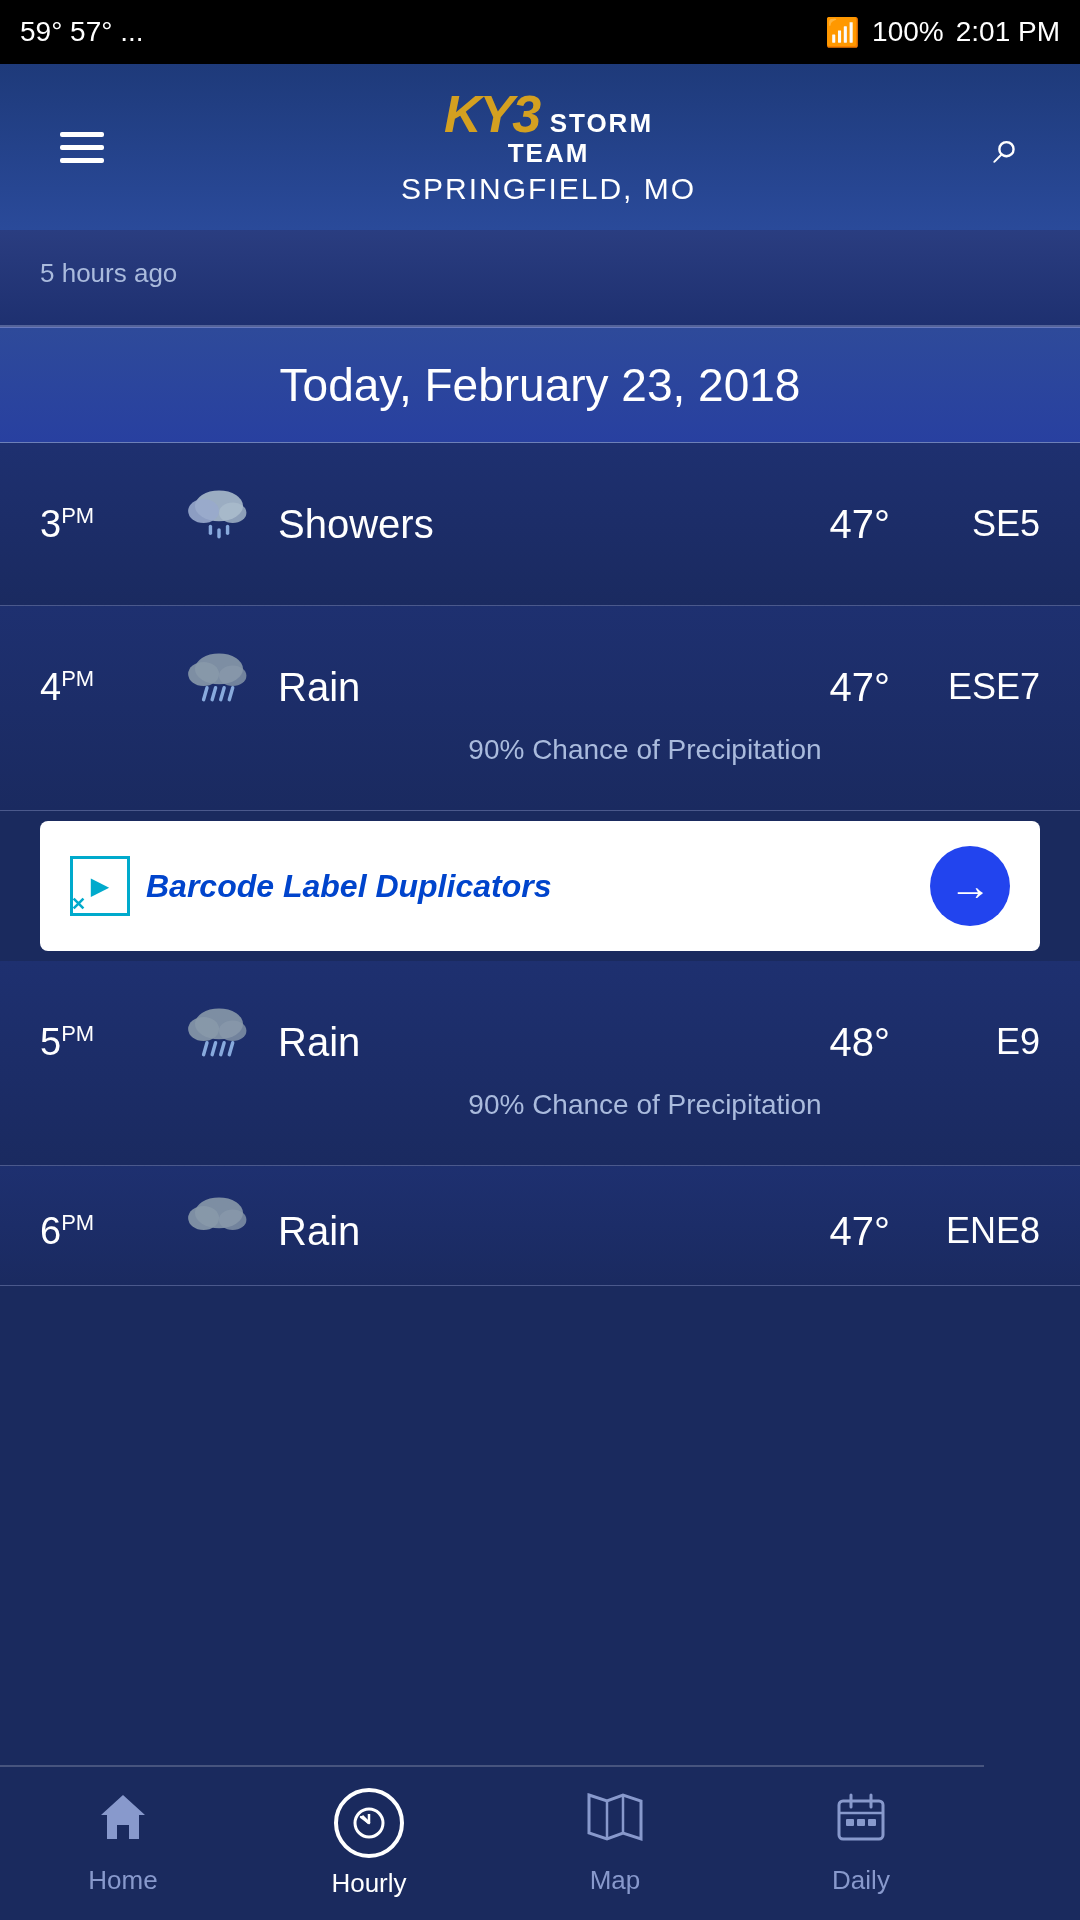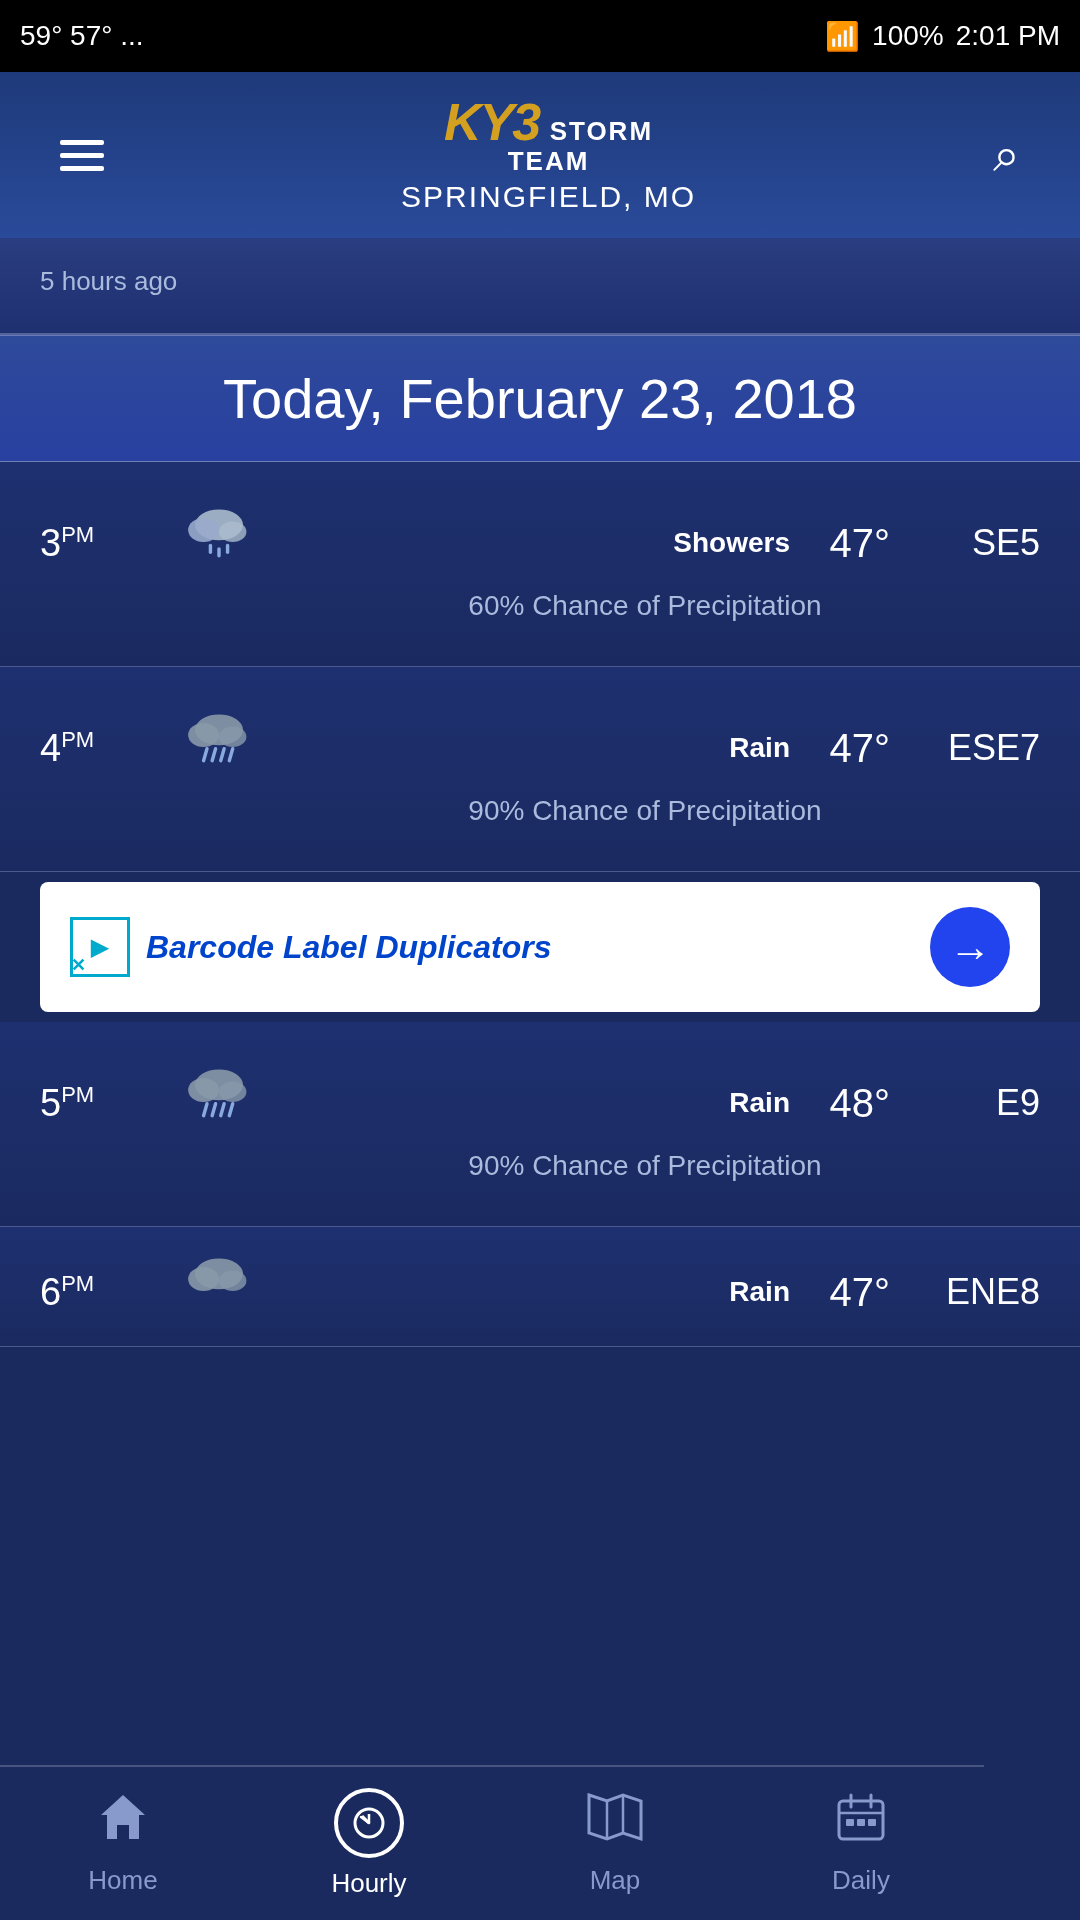"59° 57° ..." .status-bar { height: 72px -> 64px }
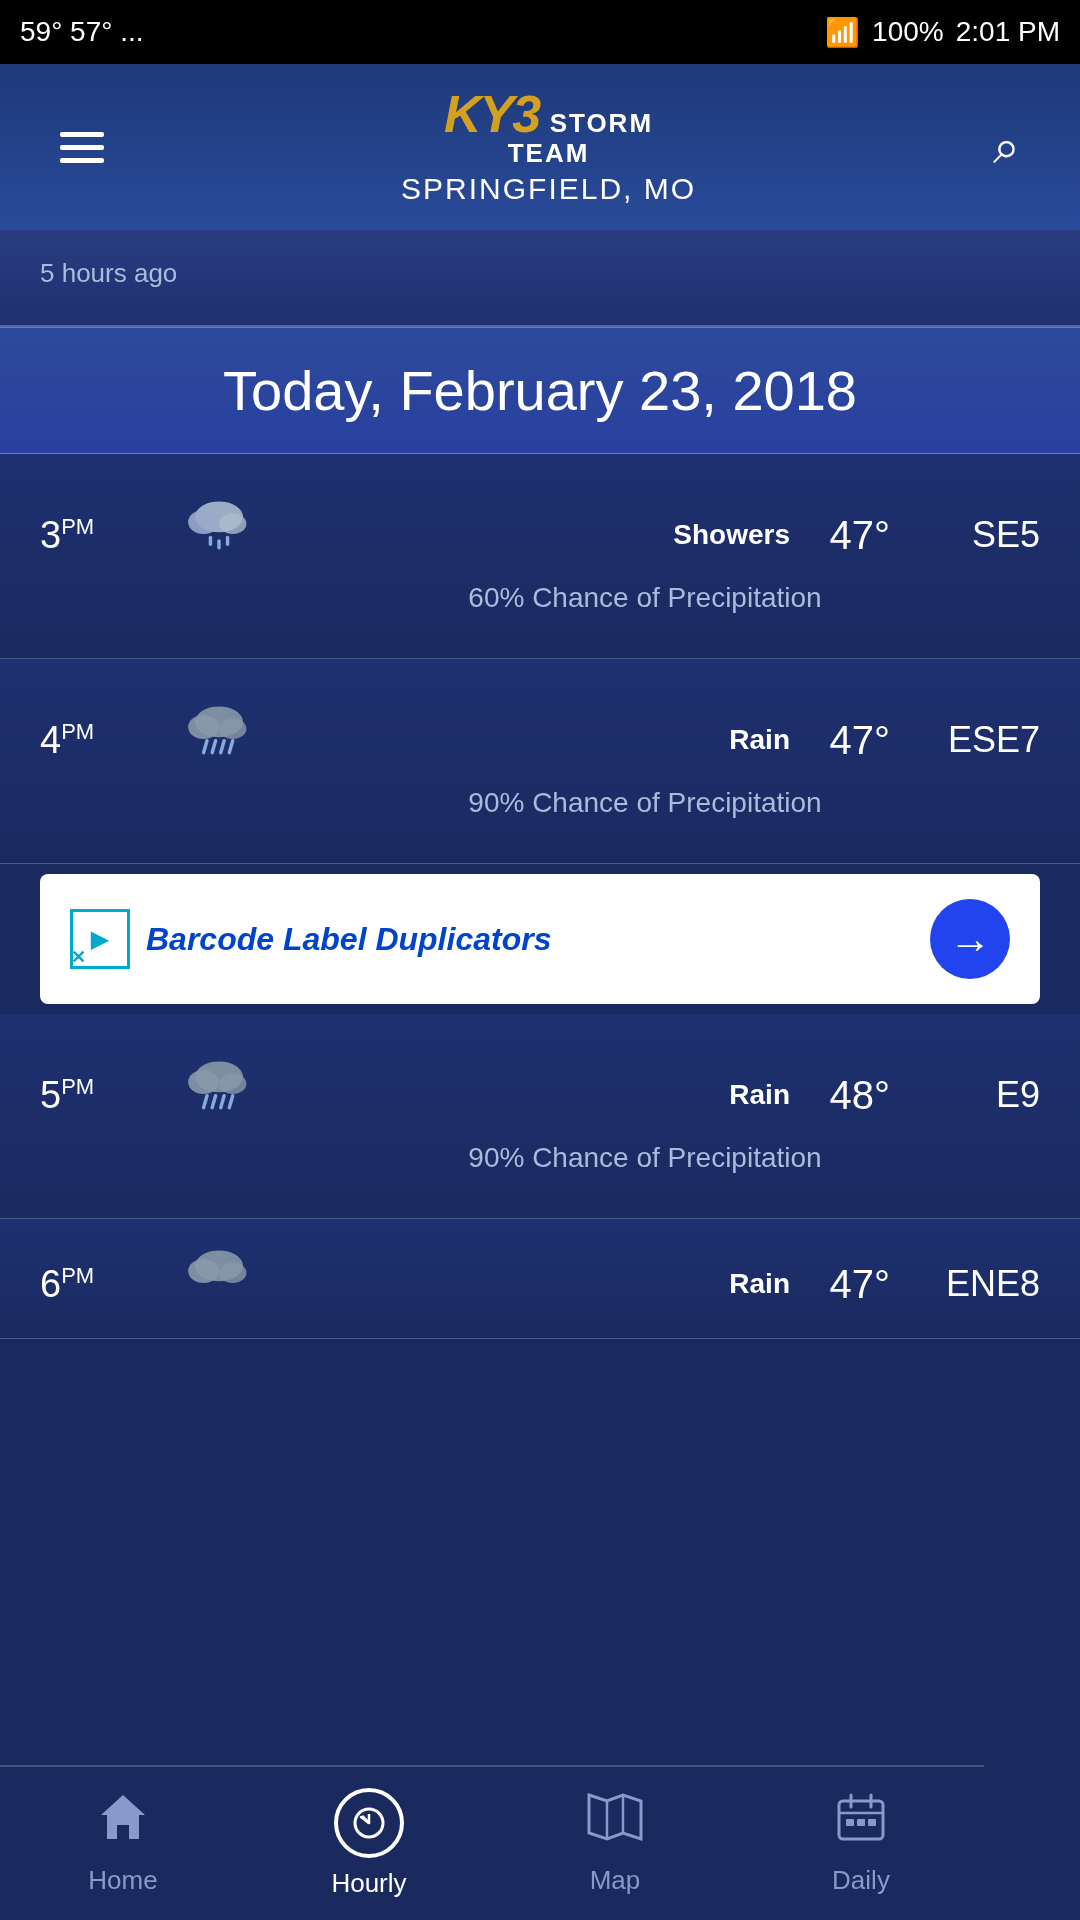"Today, February 23, 2018" .date-header-text { font-size: 56px -> 46px }
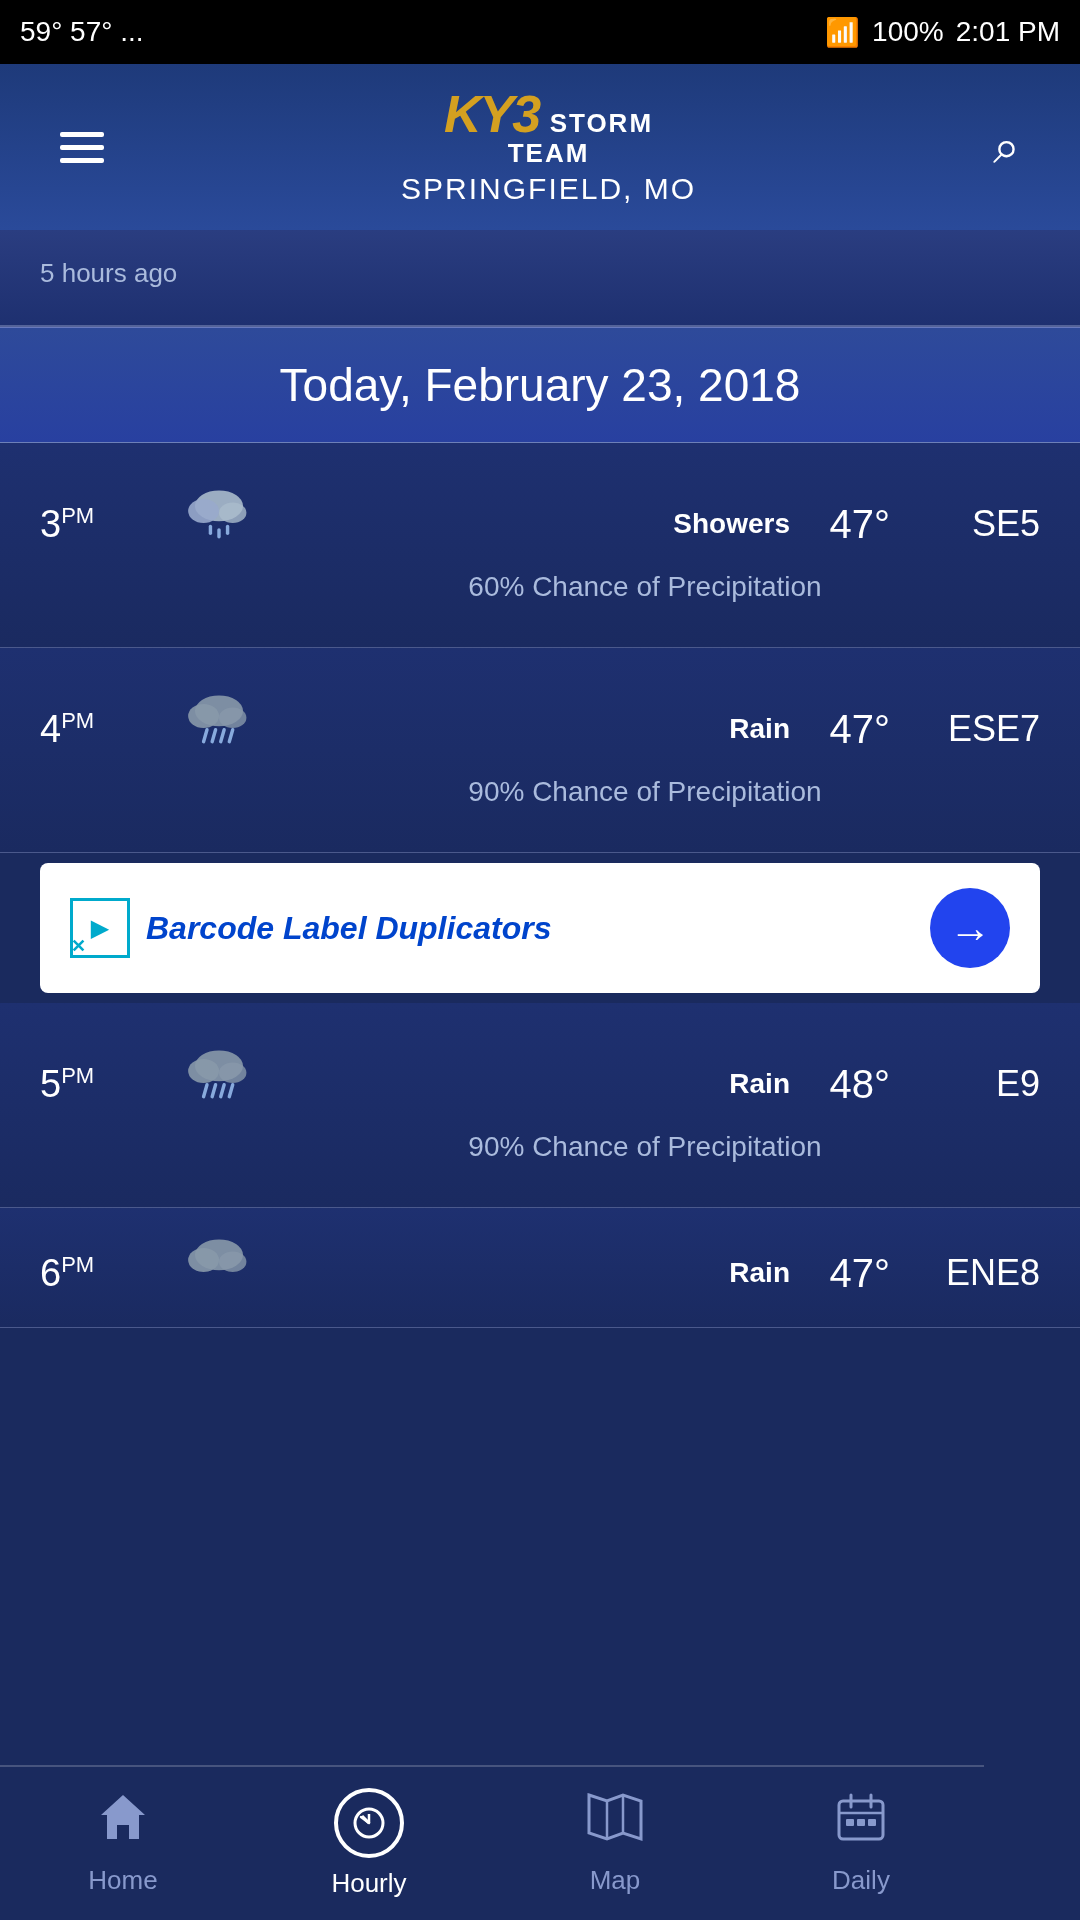"Showers" .hour-condition { font-size: 28px -> 40px; font-weight: 700 -> 400; text-align: right -> none }
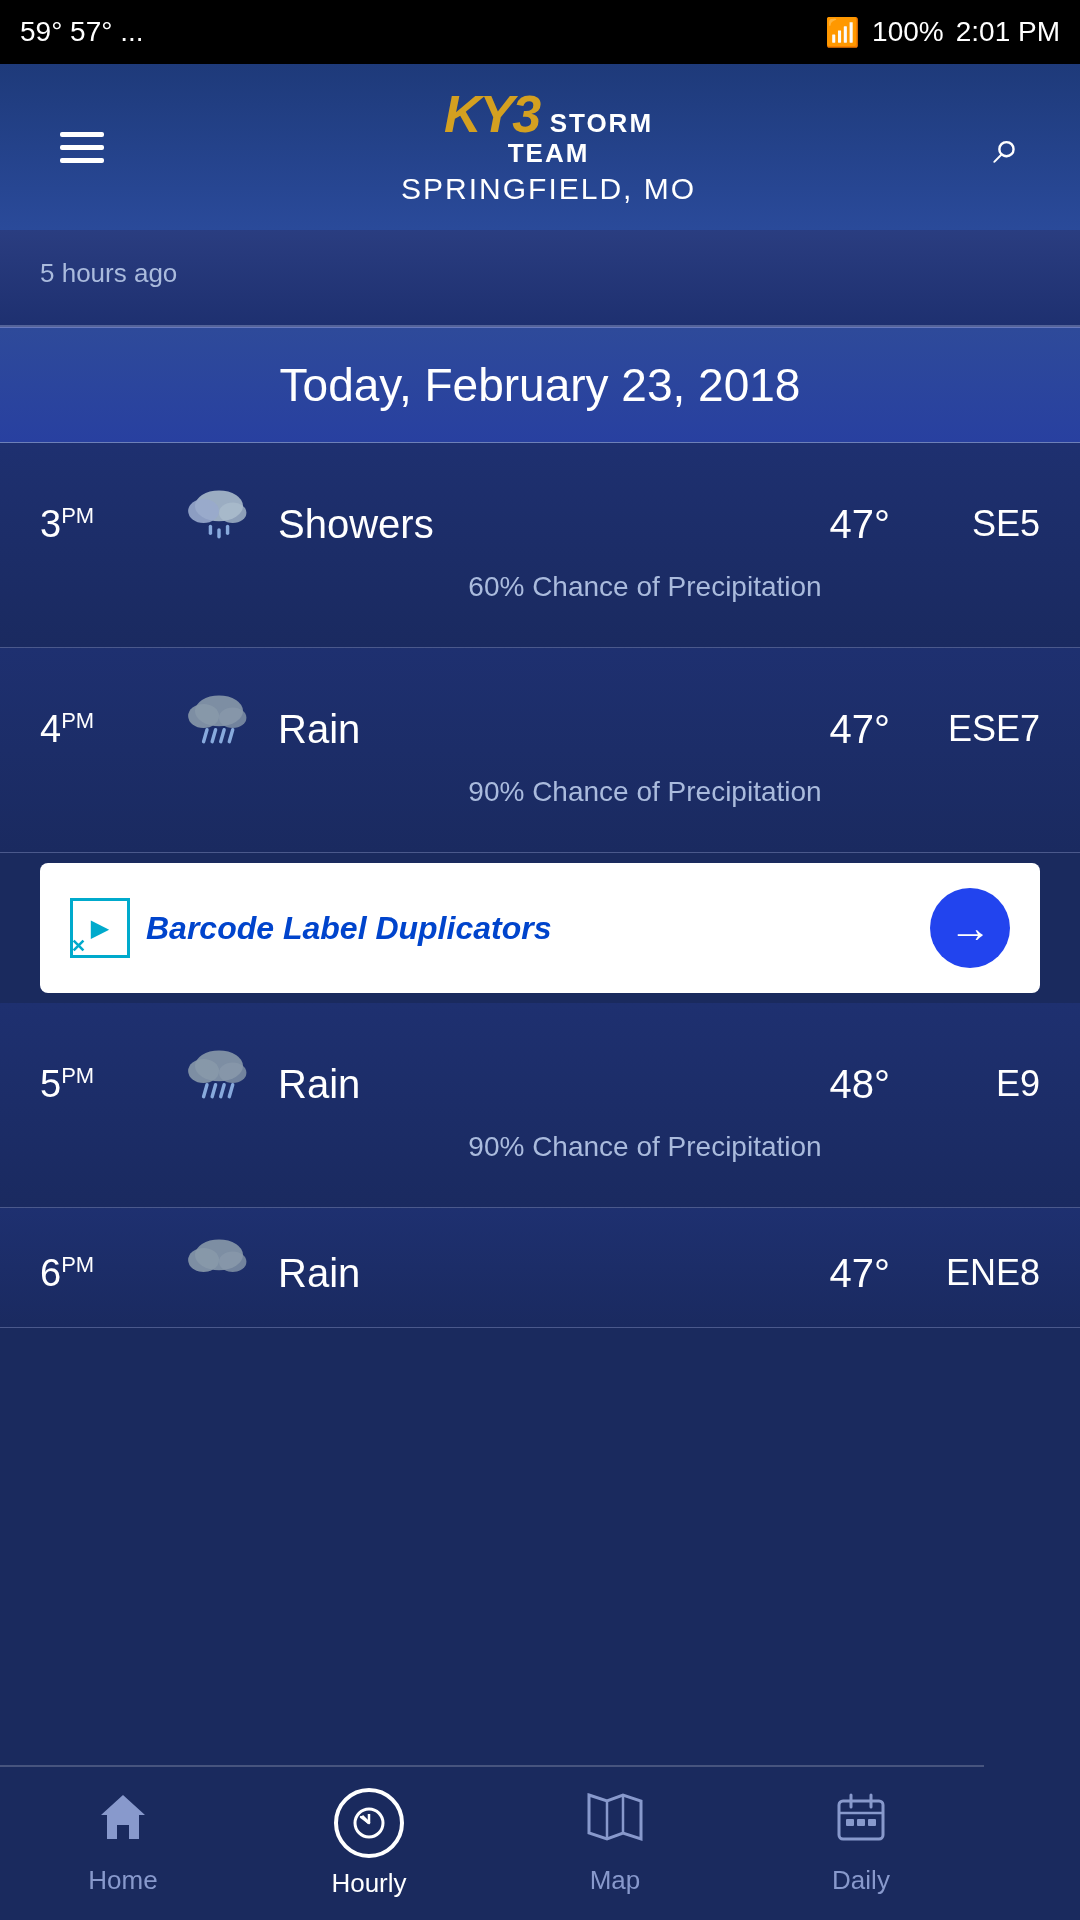"60% Chance of Precipitation" div.hour-precip { html: <div>60% Chance of Precipitation</div> -> none }
